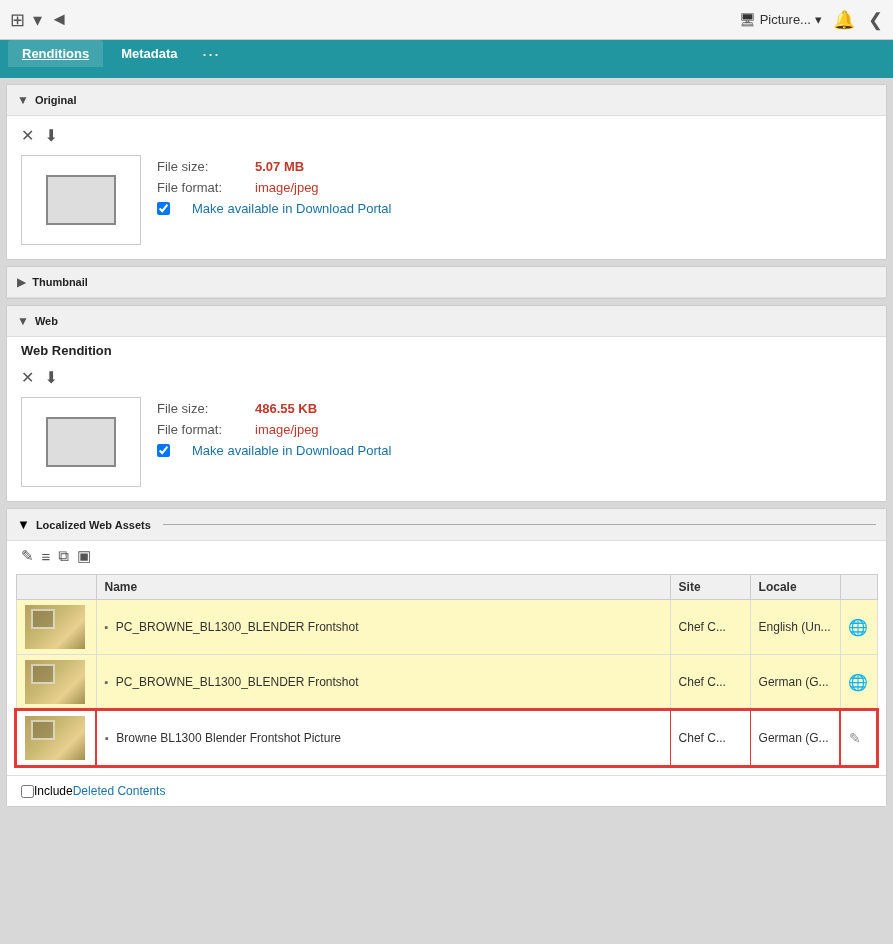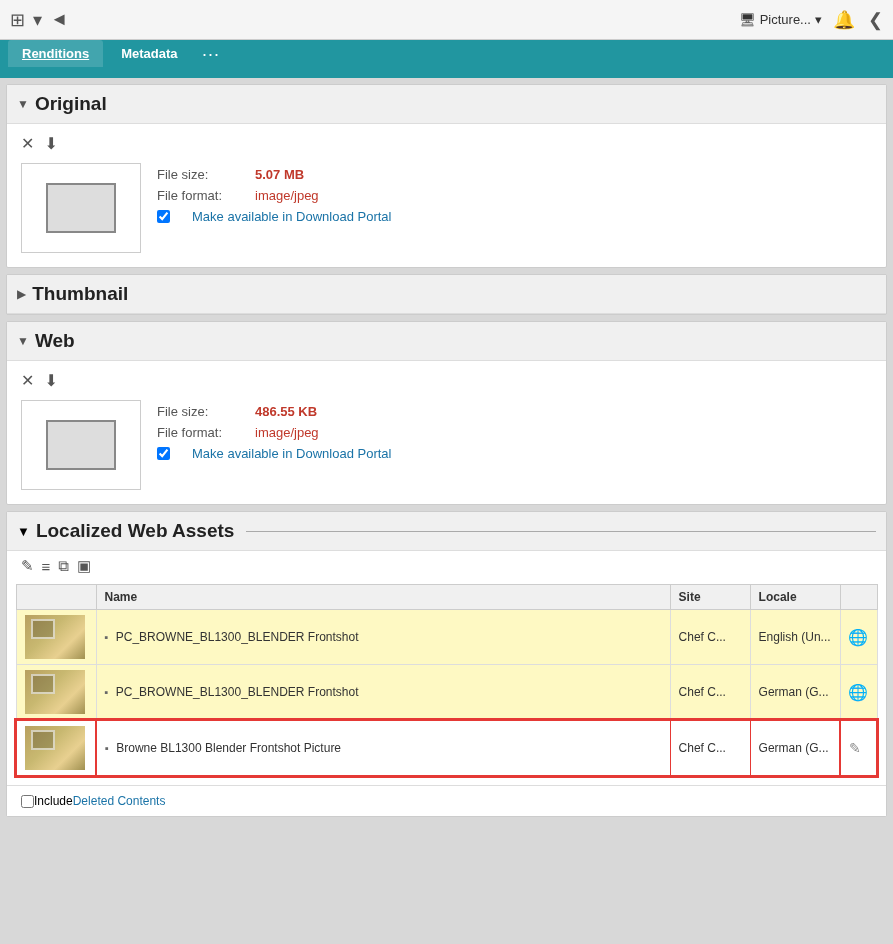"Original" .section-title { font-size: 19px -> 11px }
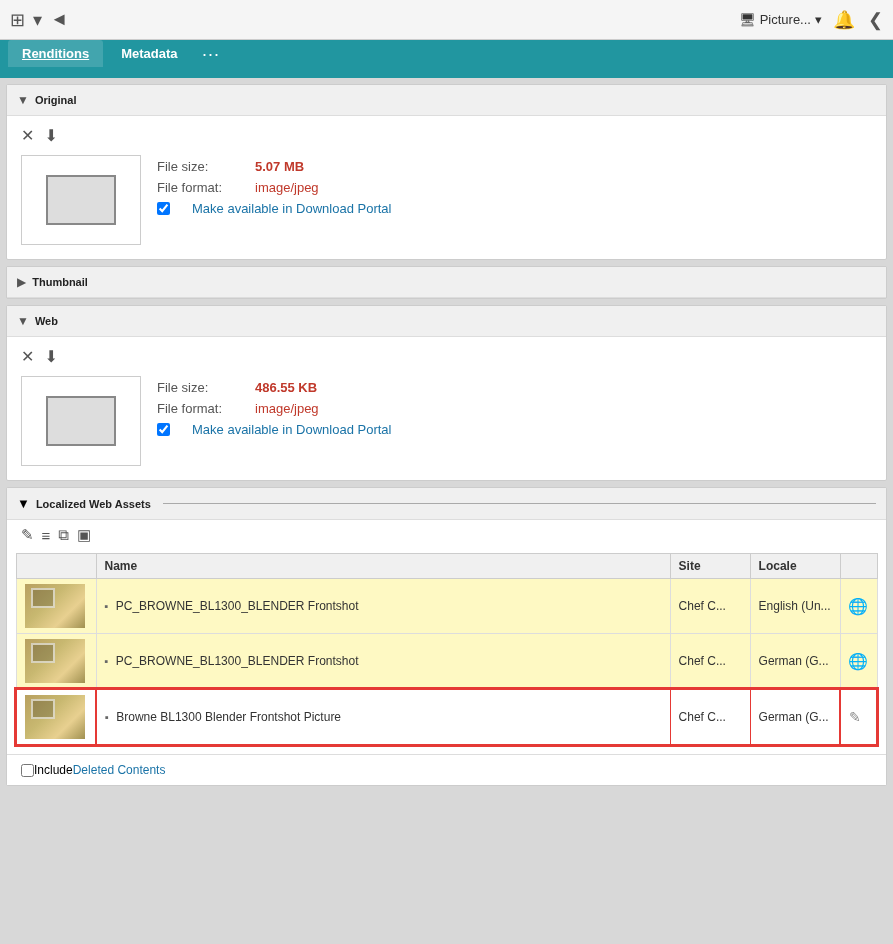"Web Rendition" div.sub-section-label { html: none -> <div>Web Rendition</div> }
